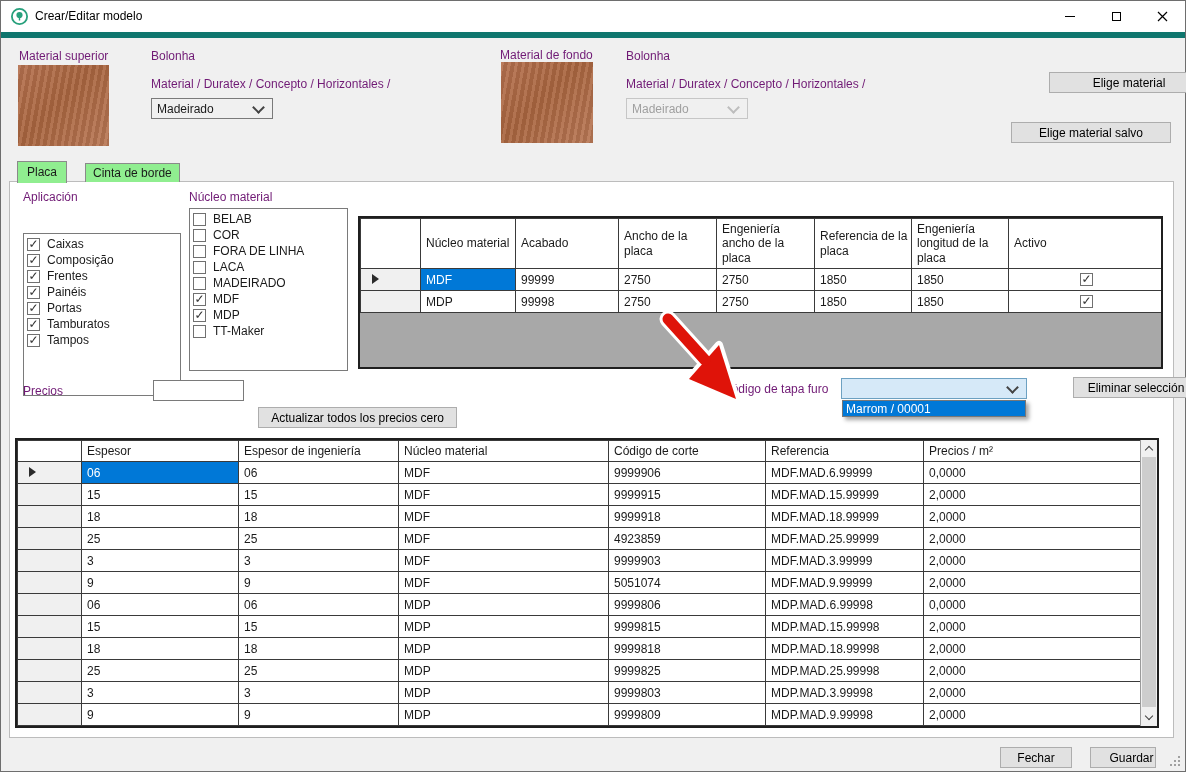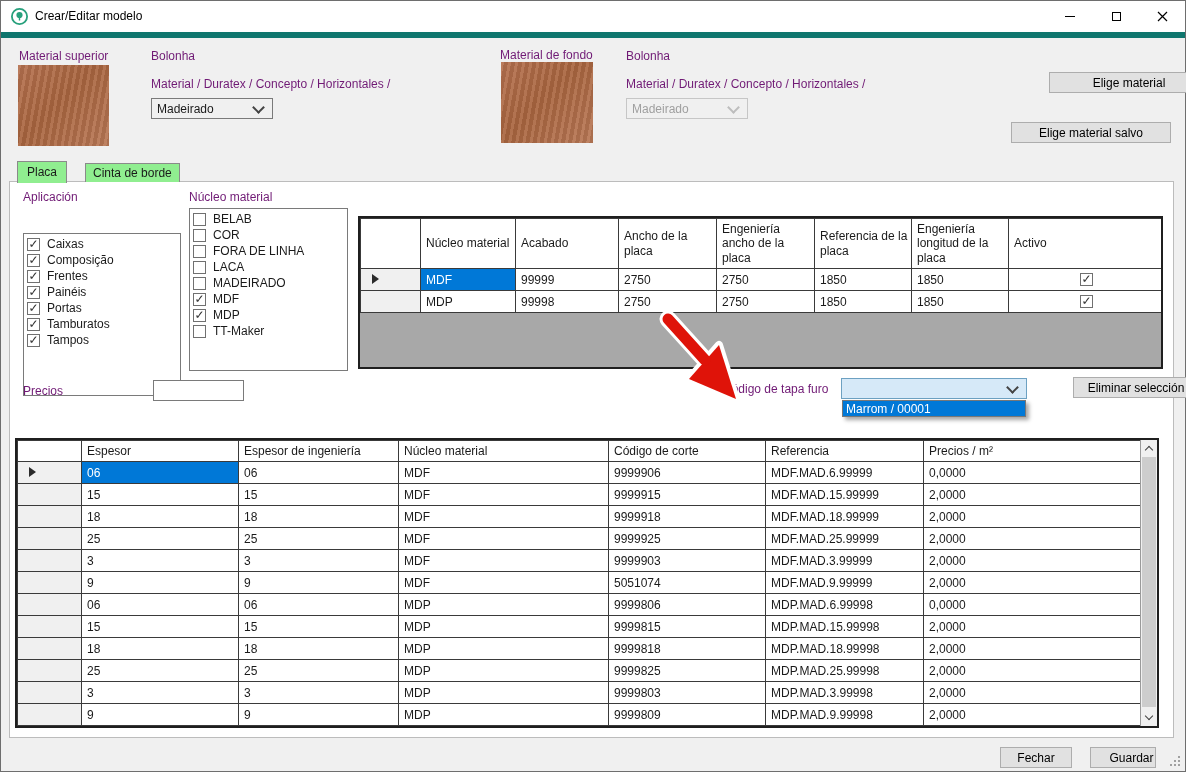"Actualizar todos los precios cero" button.btn { html: none -> <button>Actualizar todos los precios cero</button> }
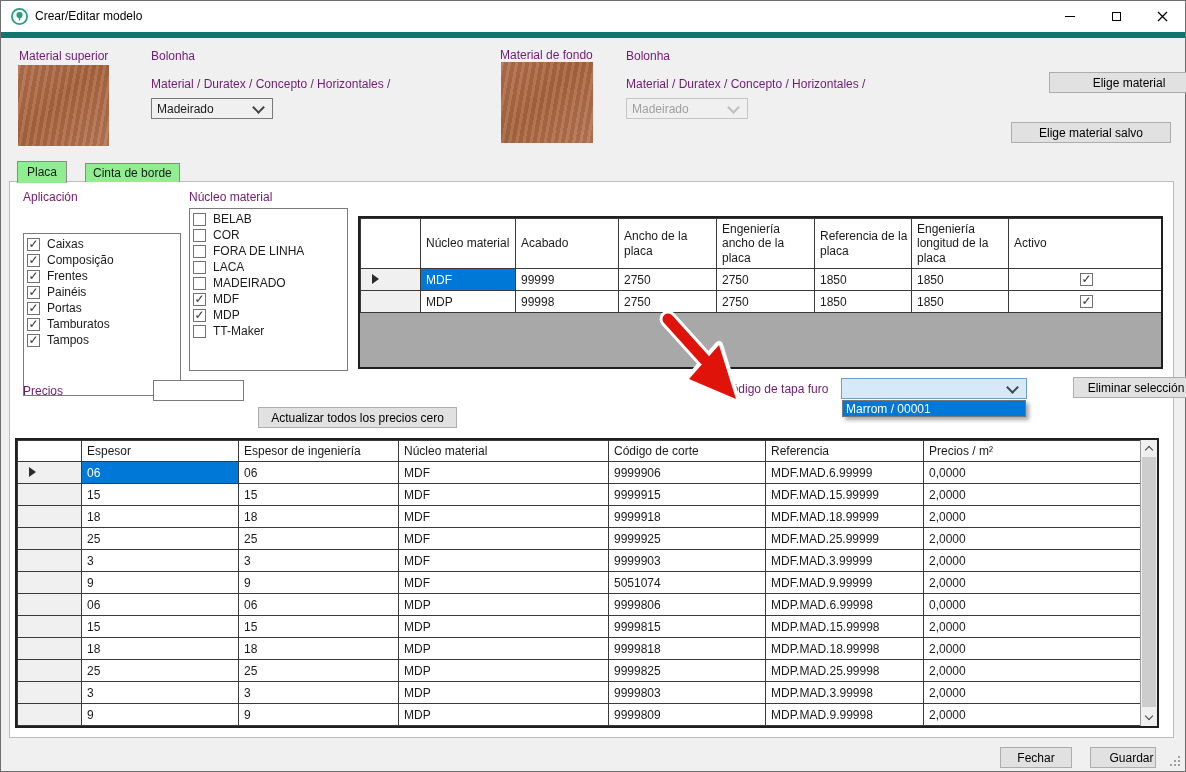"9999925" td { text: 9999925 -> 4923859 }
